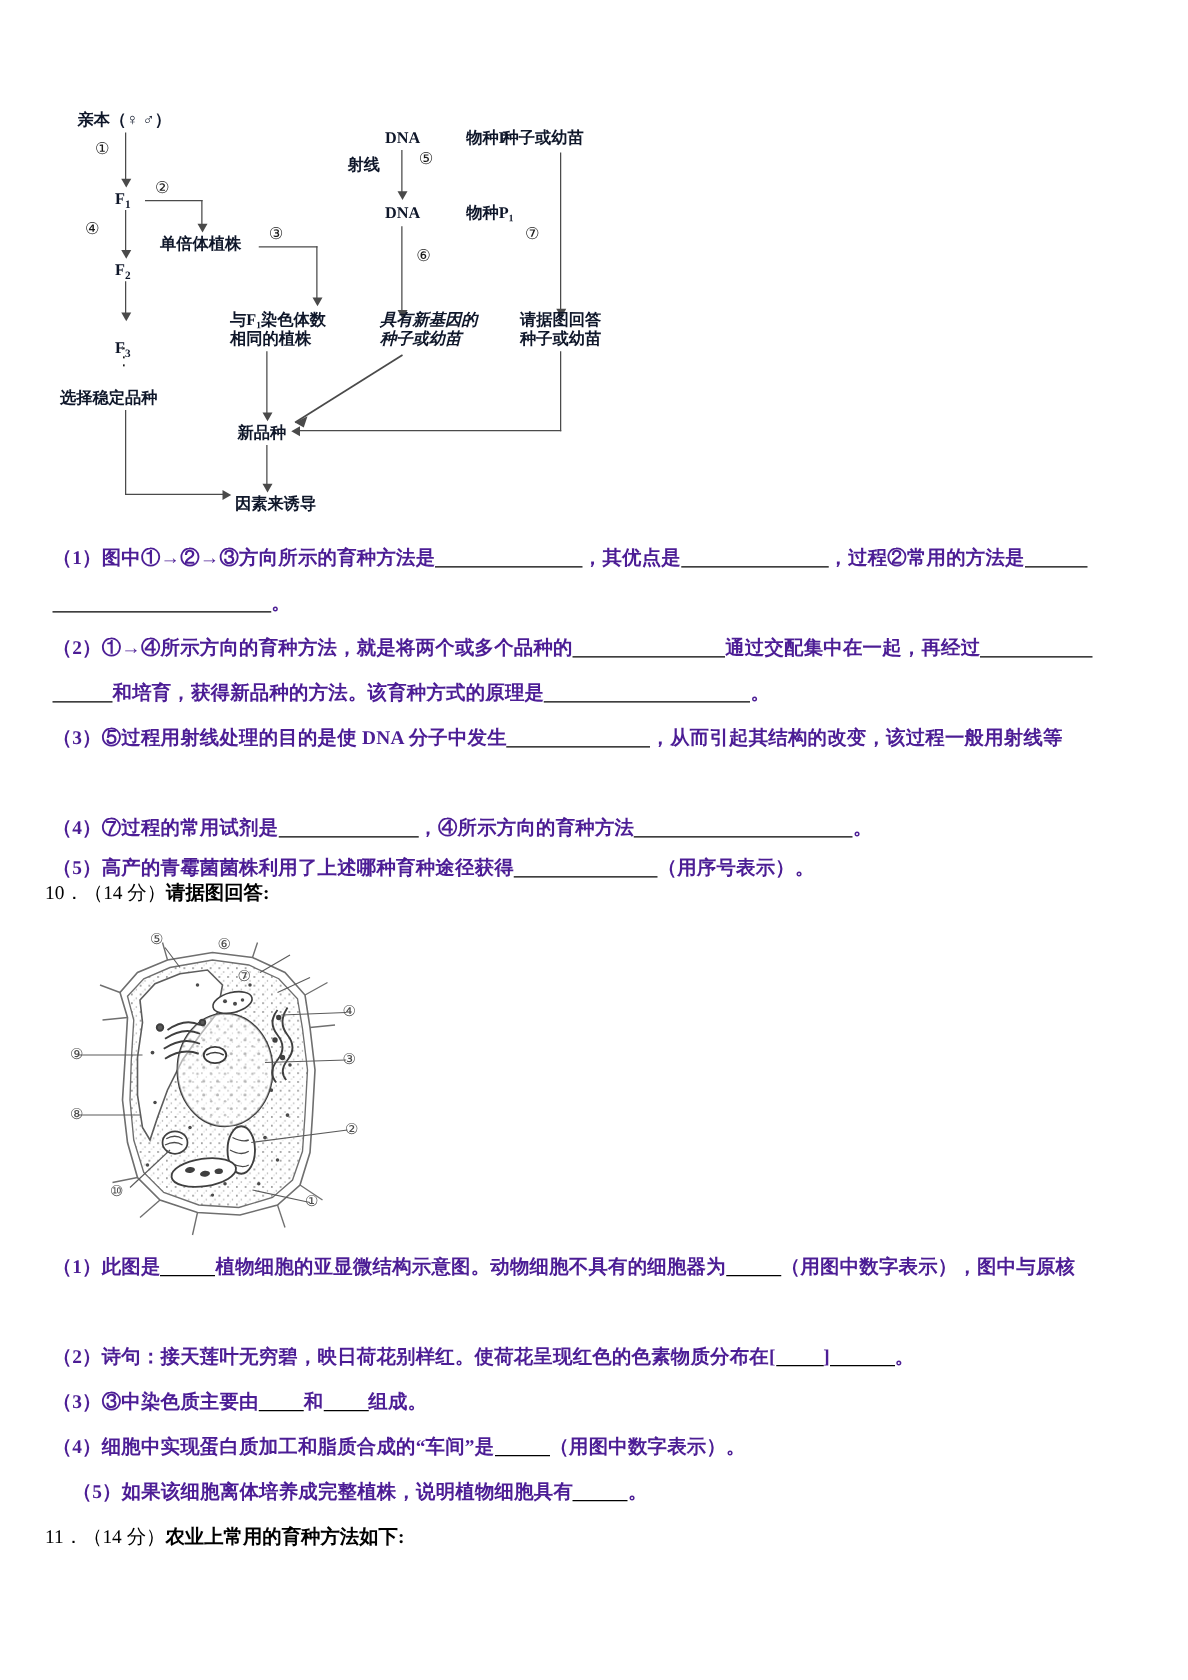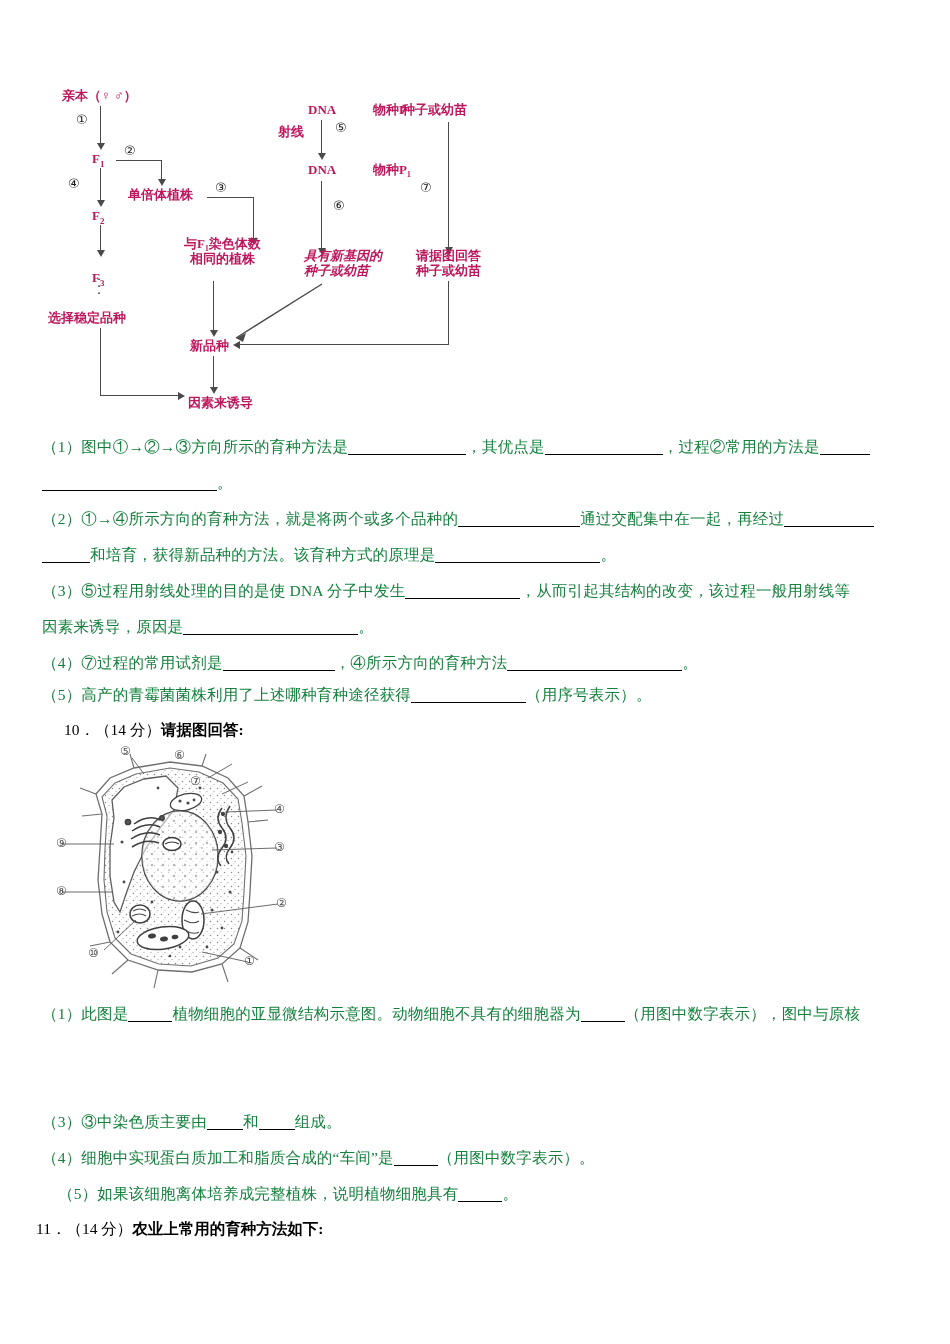"亲本（♀ ♂）" .dg-label { color: #be185d -> #0f172a }
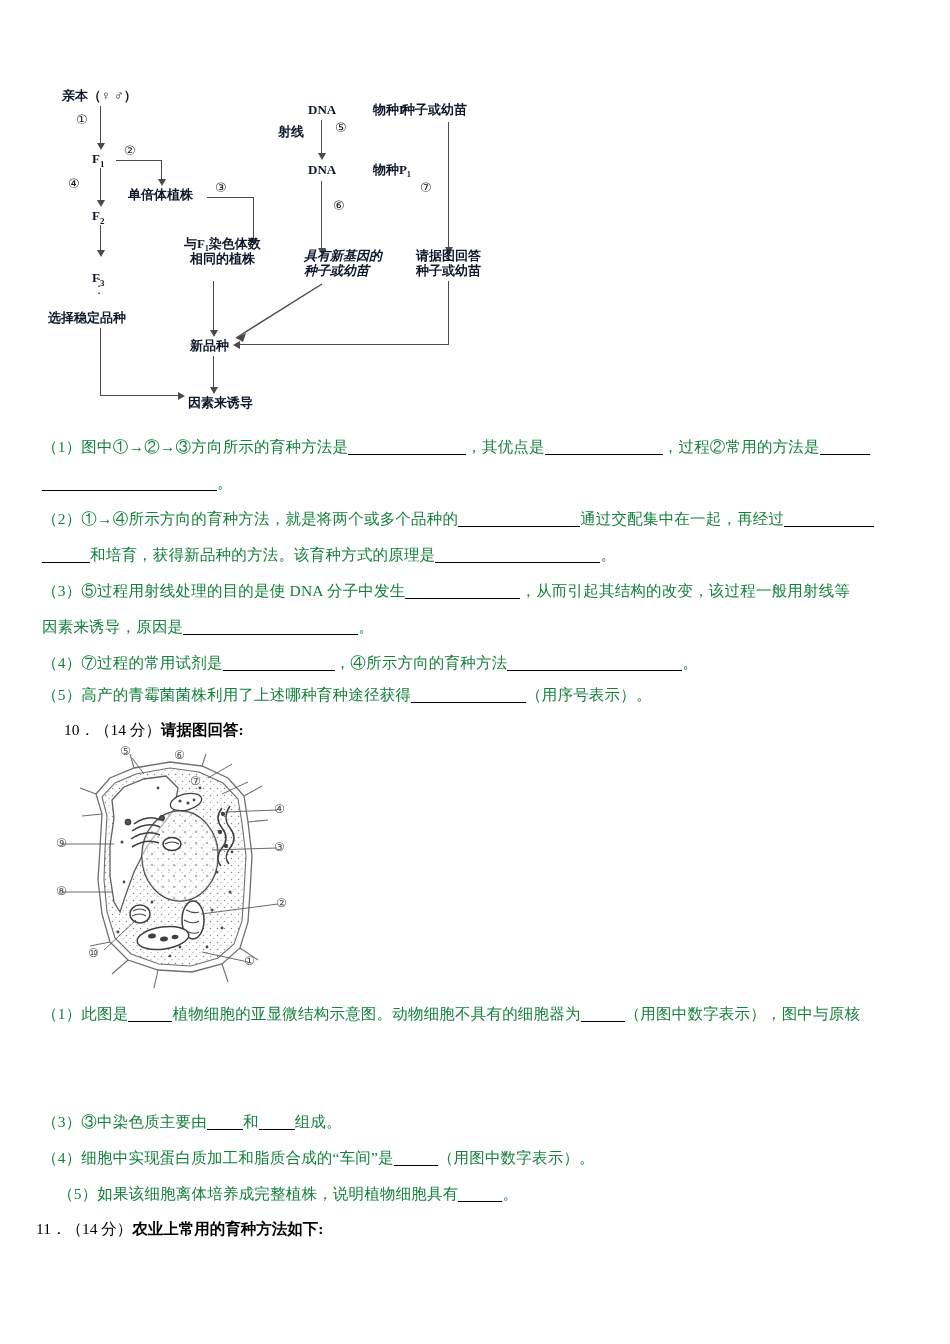"与F₁染色体数" div.dg-label { text-align: center -> none; top: 148px -> 160px }
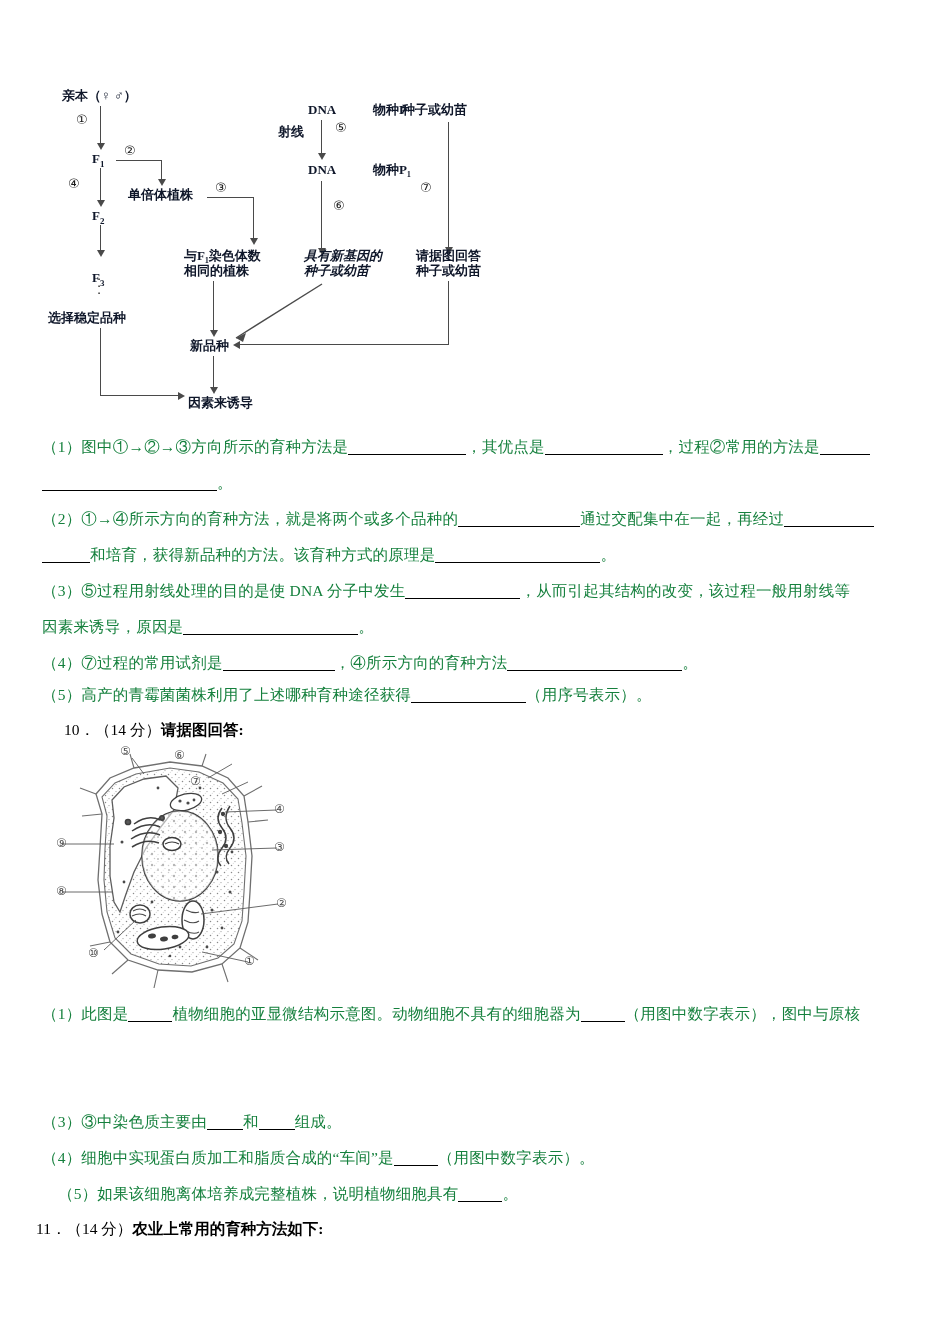"（1）图中①→②→③方向所示的育种方法是 ，其优点是 ，过程②常用的方法是" .qtext { color: #15803d -> #4c1d95; font-weight: normal -> bold }
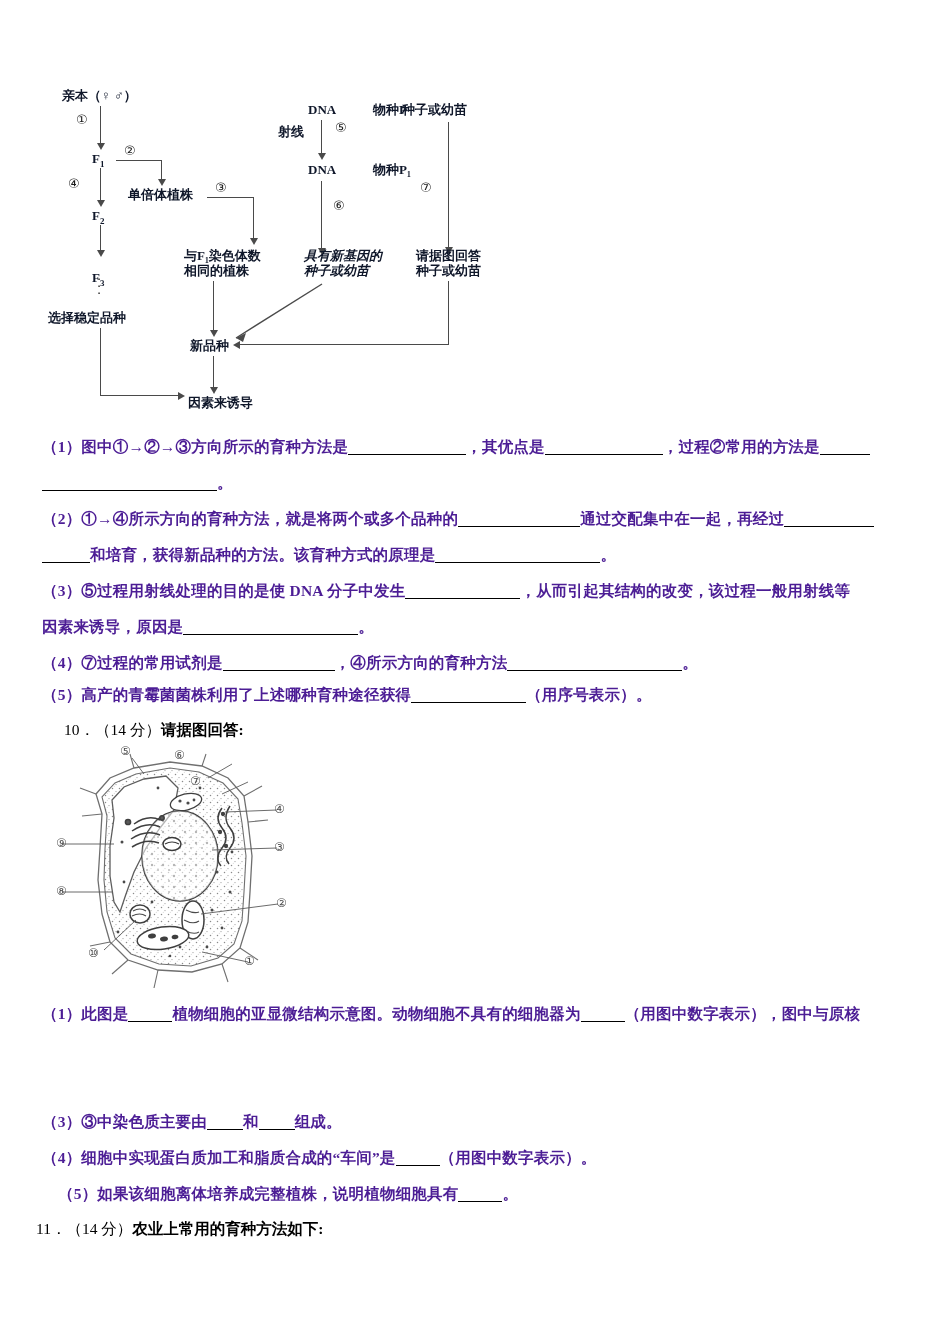"因素来诱导，原因是 。" div.qtext { html: <div> <span>因素来诱导，原因是</span><span></span><span>。</span> </div> -> none }
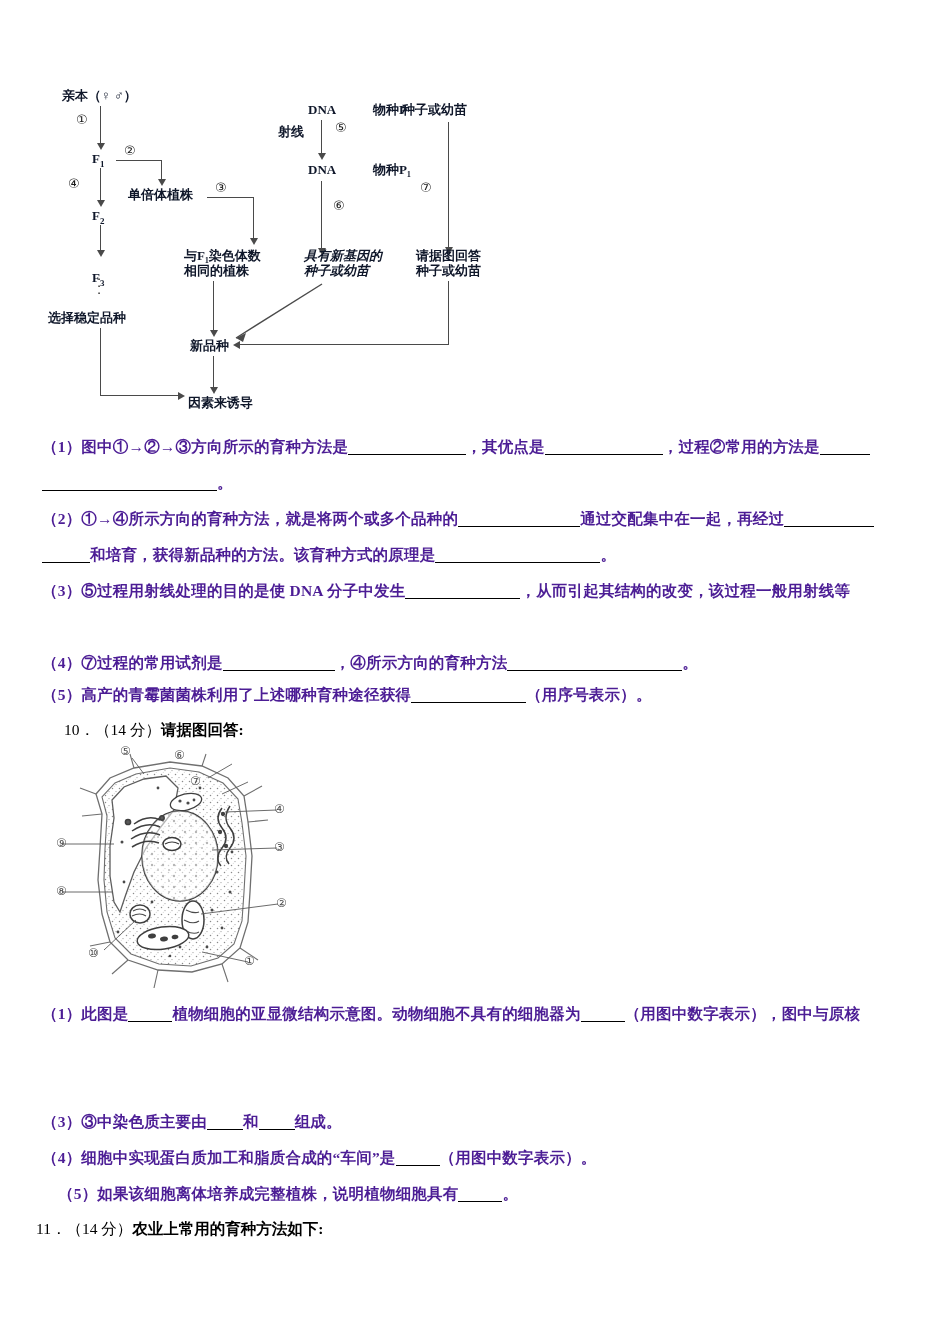"10．（14 分）请据图回答:" div.qnum { margin-left: 28px -> none; top: 720px -> 704px }
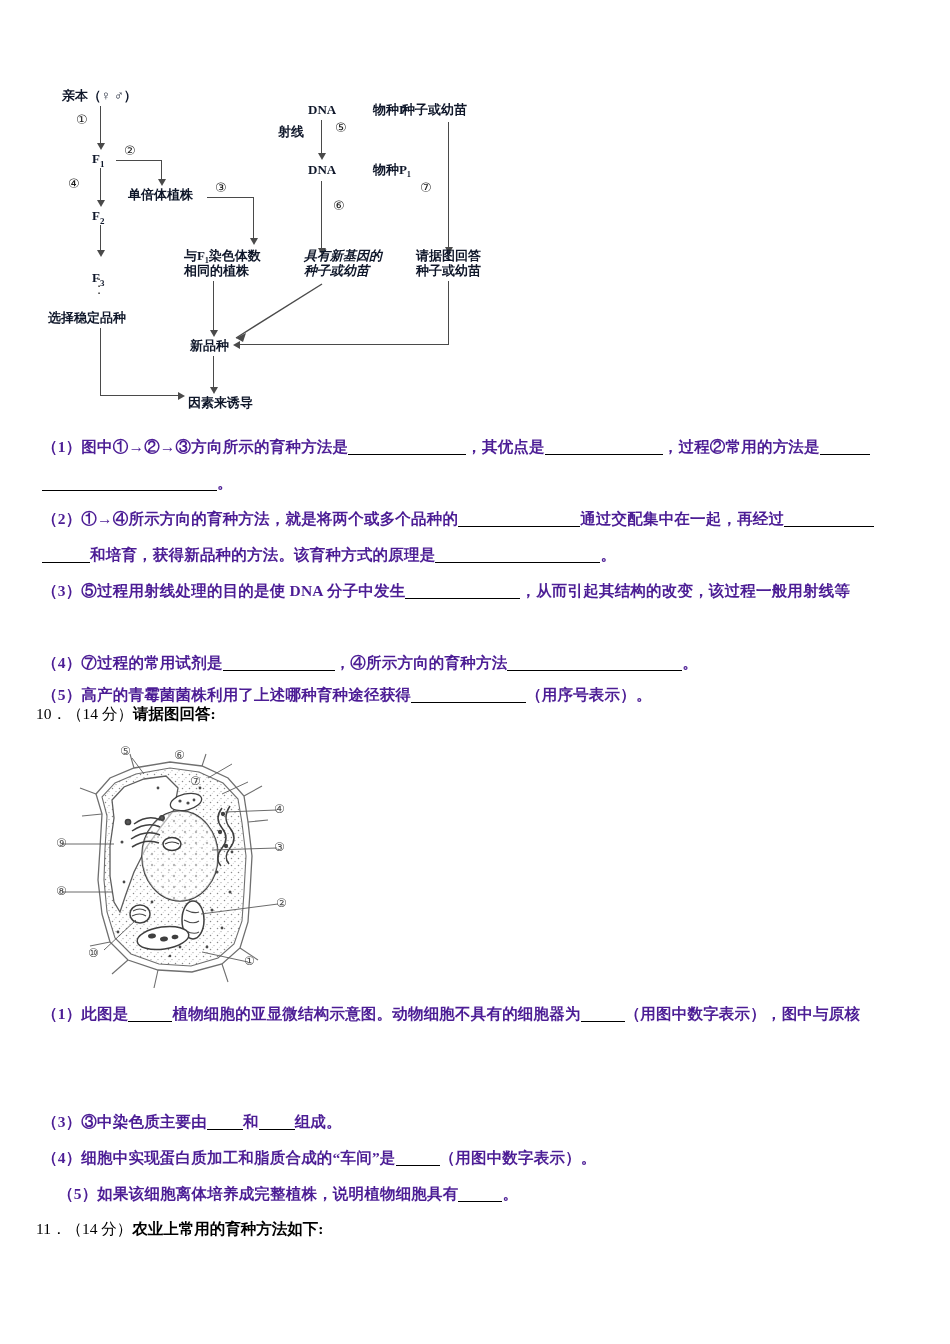"（2）诗句：接天莲叶无穷碧，映日荷花别样红。使荷花呈现红色的色素物质分布在[ ]" div.qtext { html: none -> <div> <span>（2）诗句：接天莲叶无穷碧，映日荷花别样红。使荷花呈现红色的色素物质分布在[</span><span></span><span>]</span><span></span><span>。</span> </div> }
